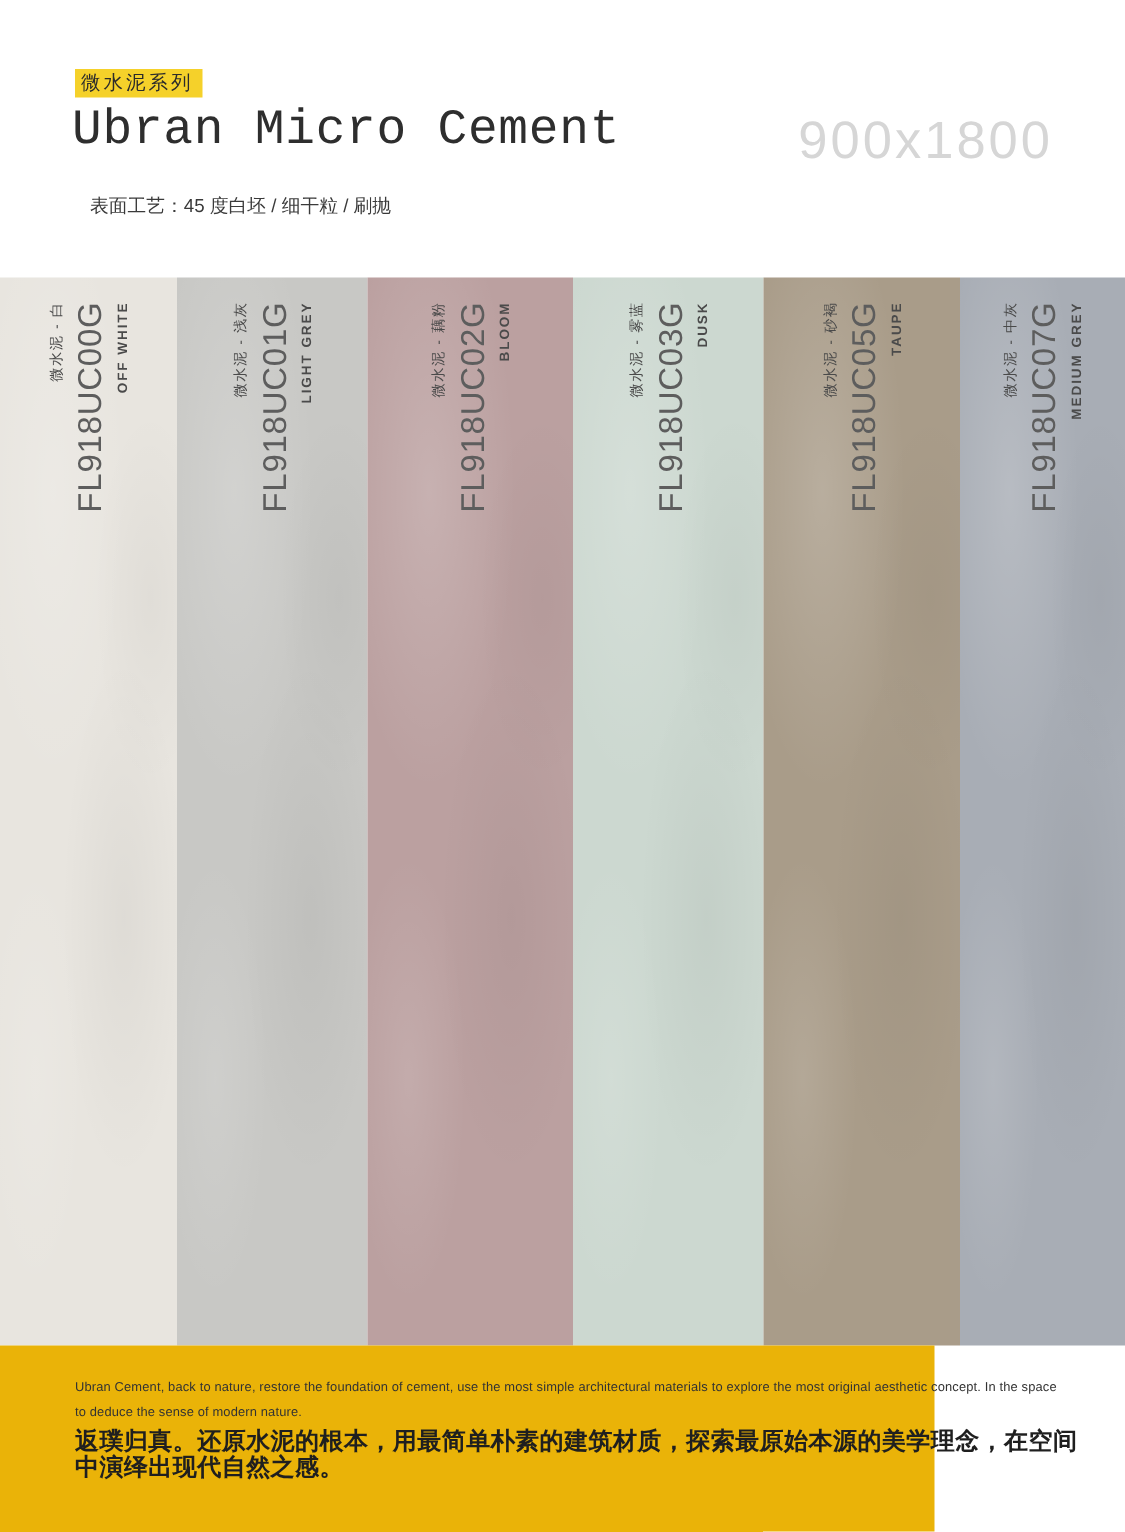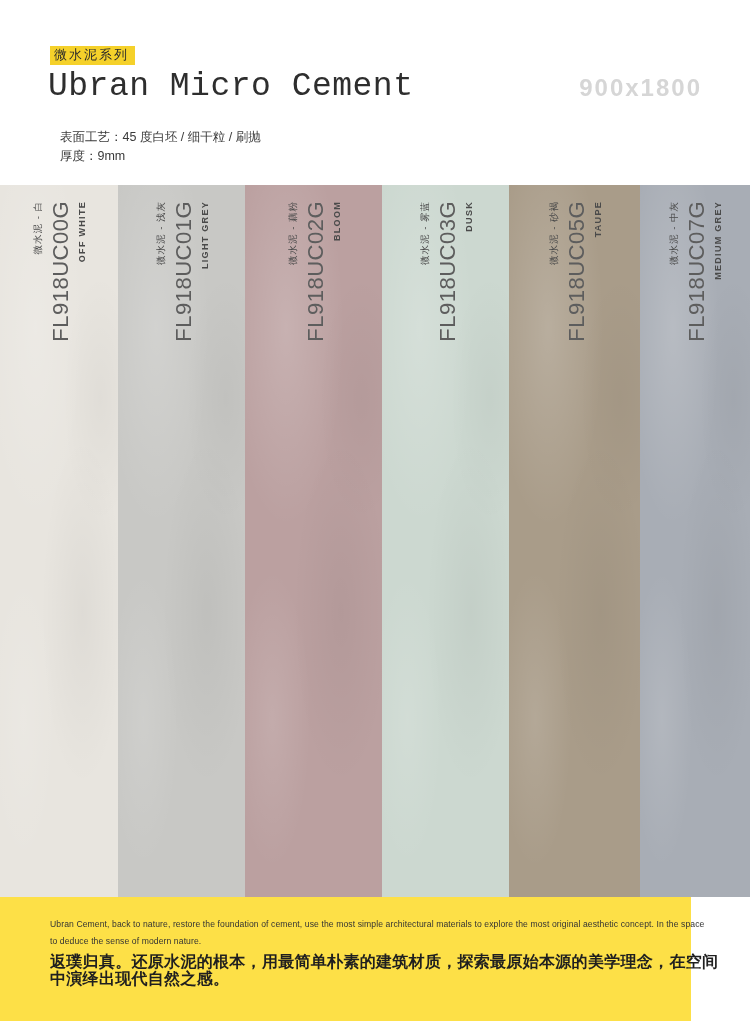"900x1800" .size-label { font-size: 24px -> 35px; font-weight: 700 -> 400 }
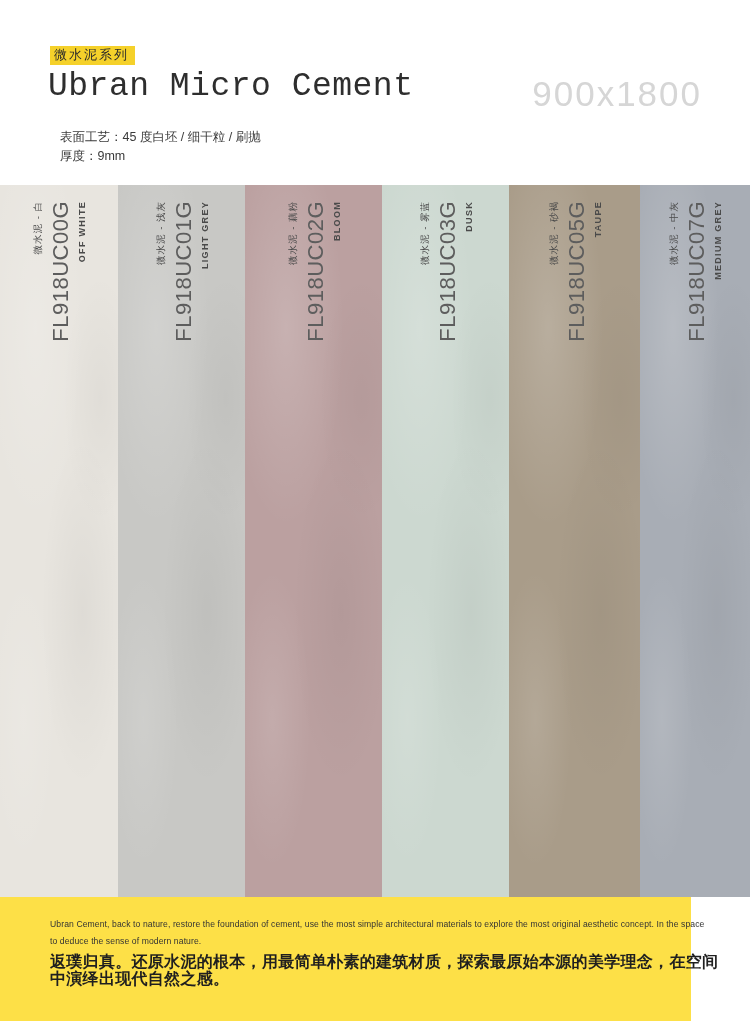"厚度：9mm" div { html: <div>厚度：9mm</div> -> none }
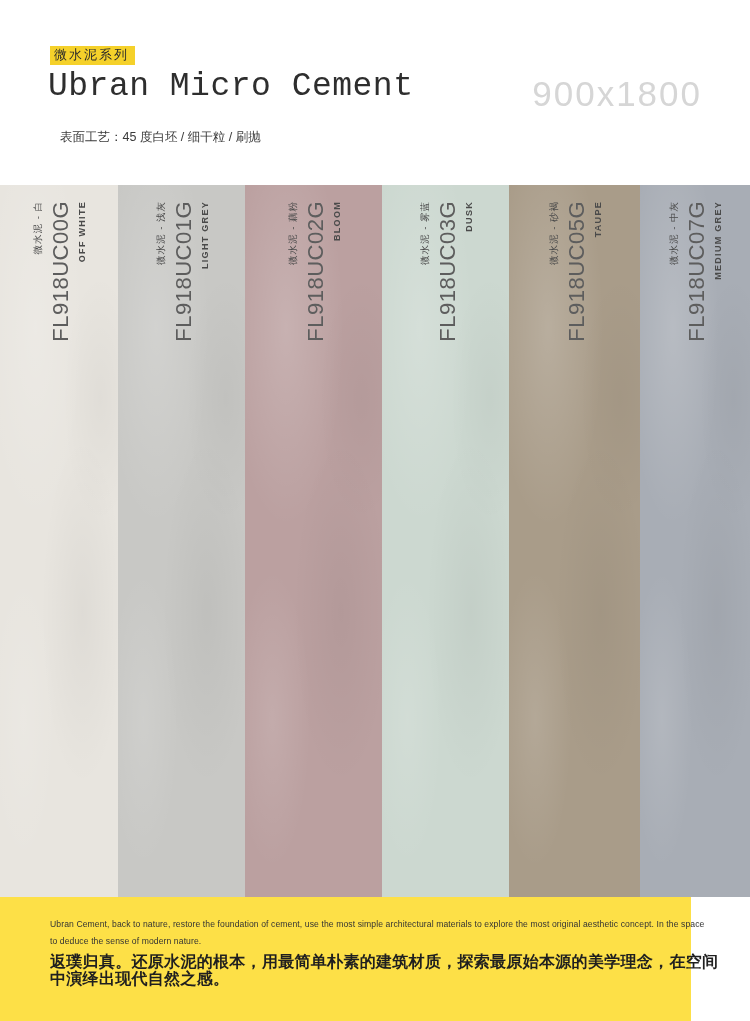"Ubran Cement, back to nature," .footer { background: #fde047 -> #eab308; width: 691px -> 623px }
